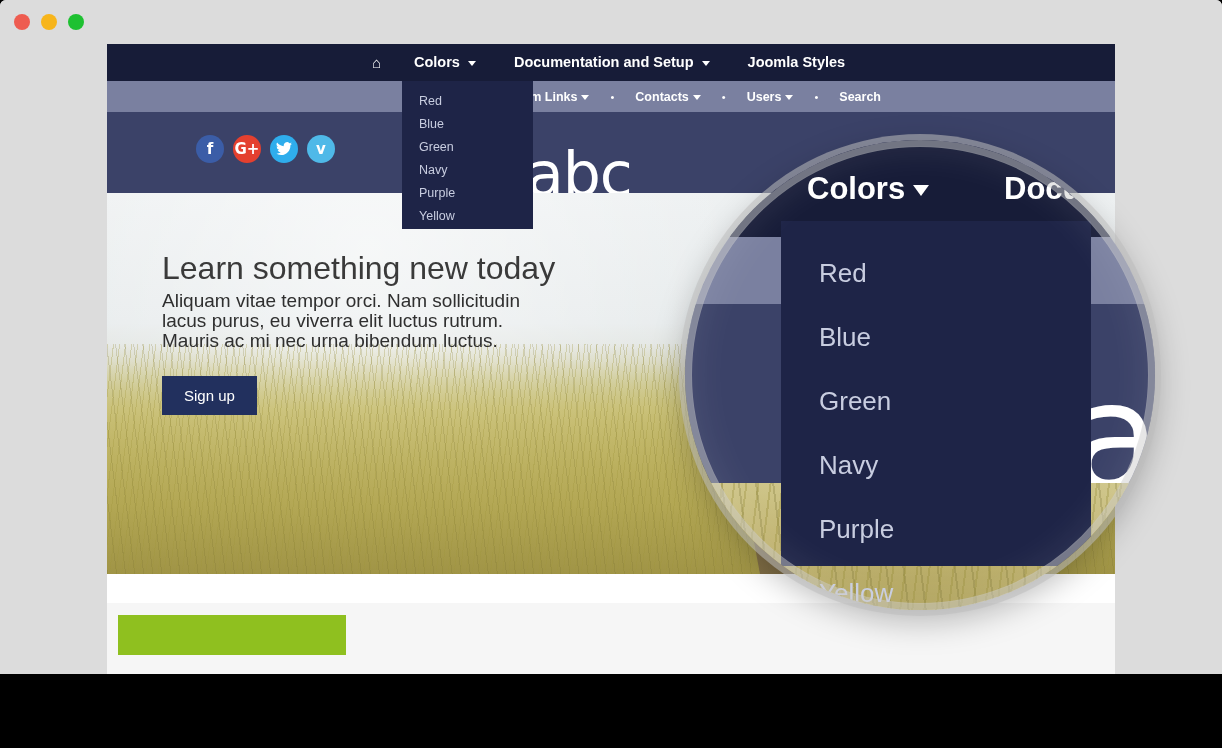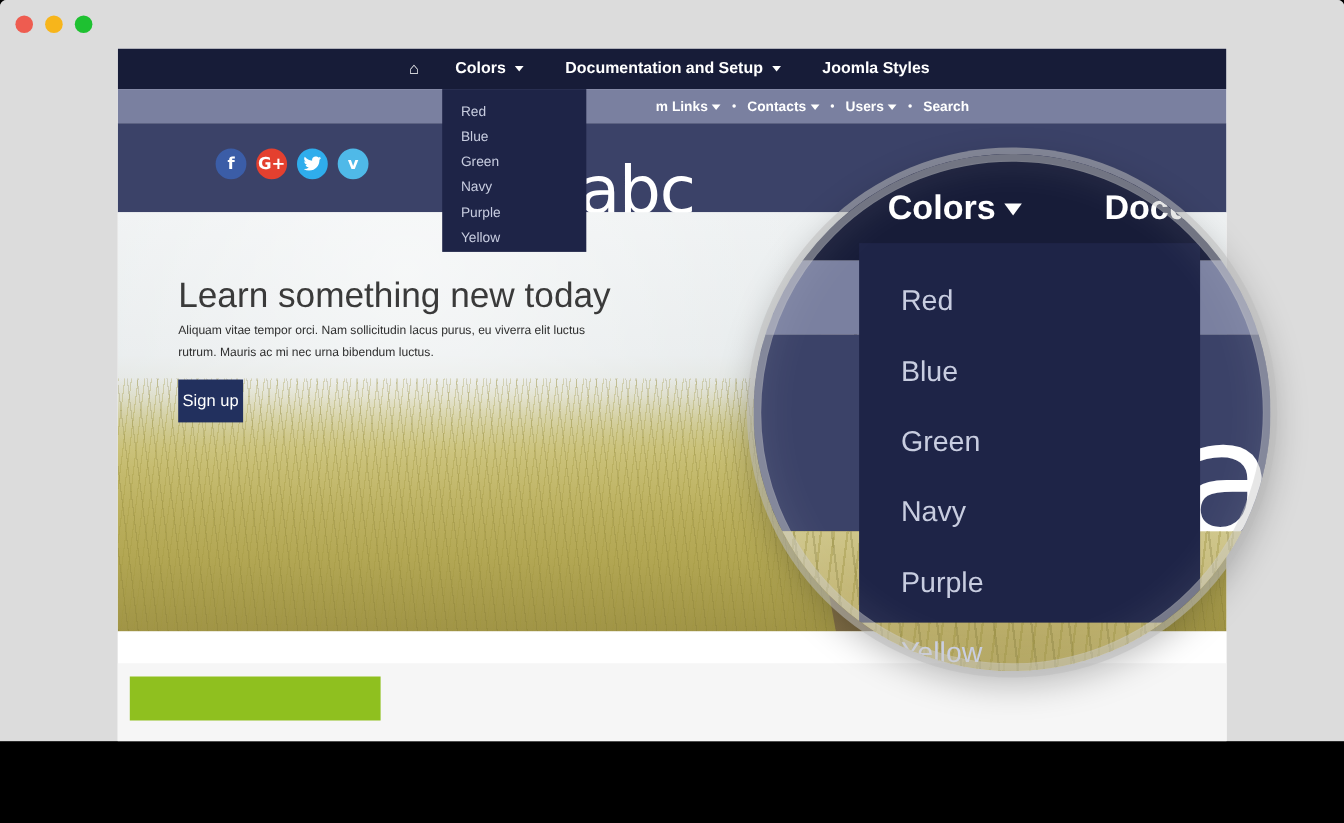"m Links" #subnav { gap: 0 -> 11px }
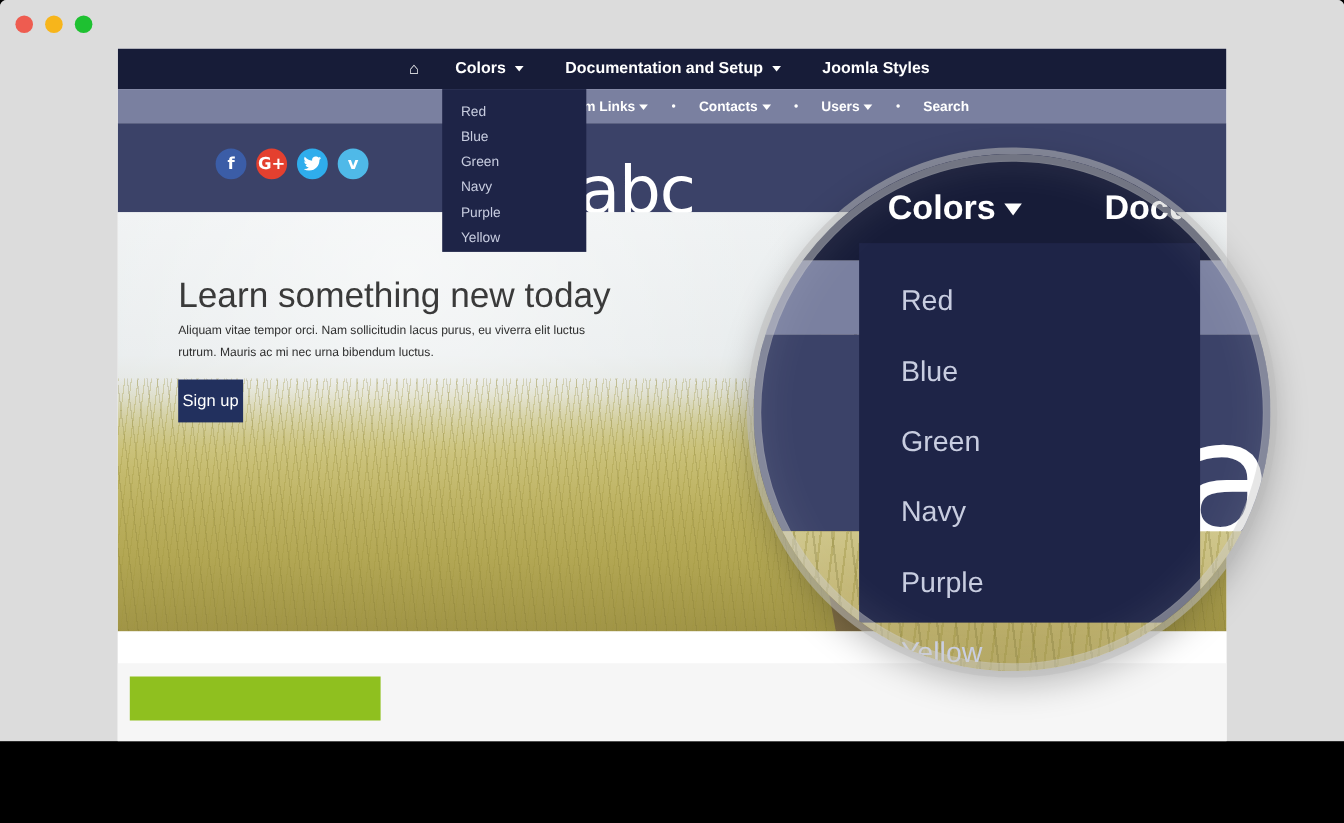"Aliquam vitae tempor orci. Nam" .hero-text { font-size: 11px -> 19px; margin-bottom: 14px -> 25px }
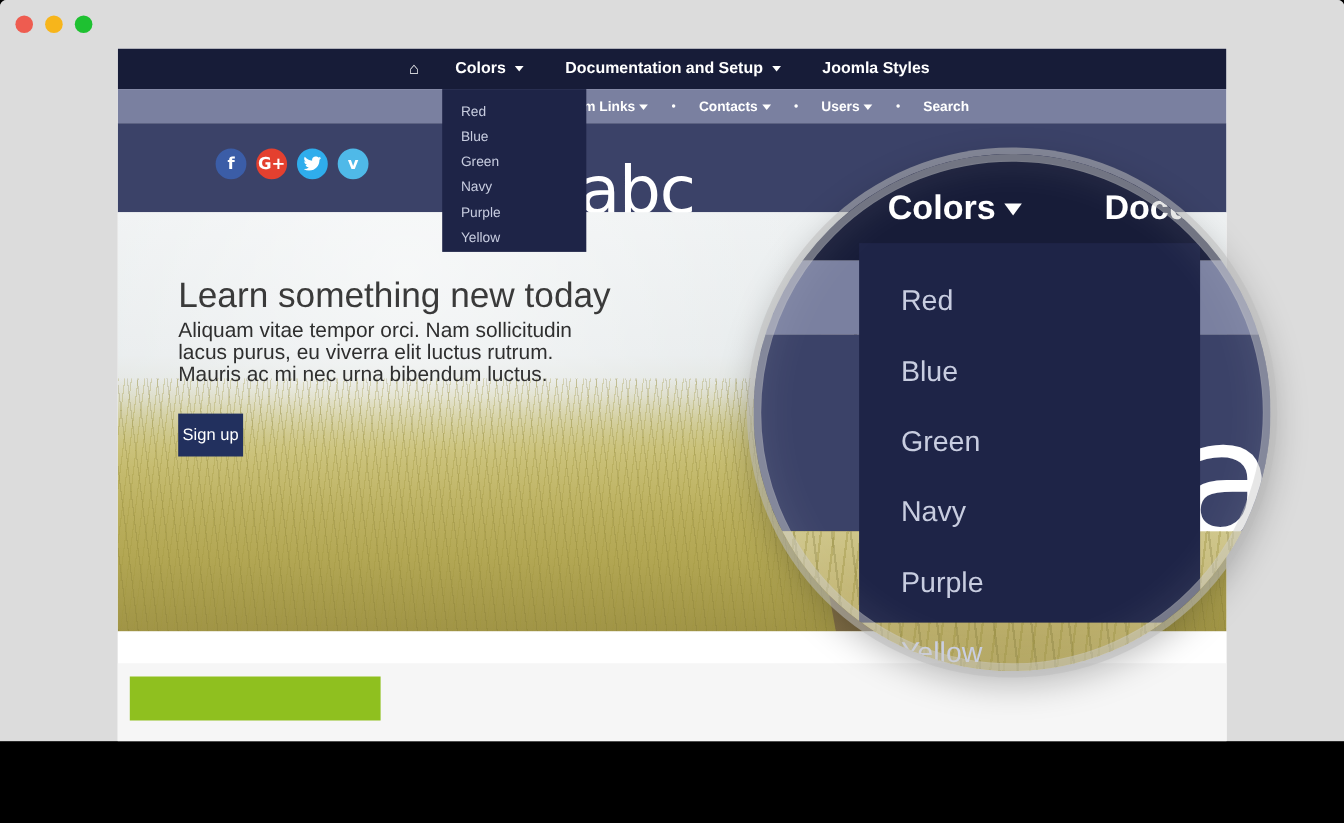"Sign up" .btn-signup { padding: 11px 4px -> 11px 22px }
